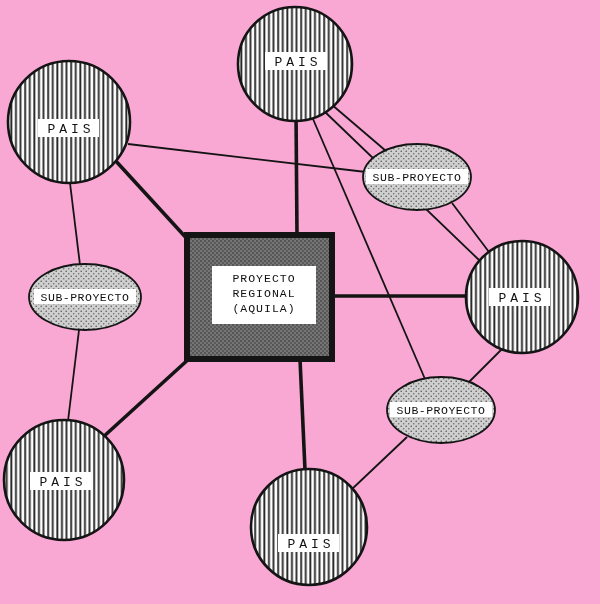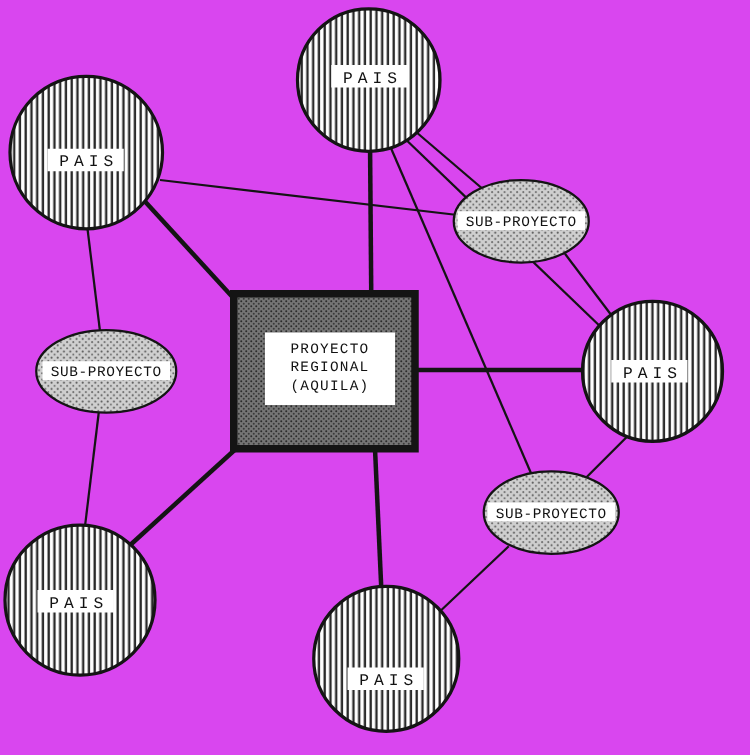"PAIS" .stage { background: #d946ef -> #f9a8d4 }
